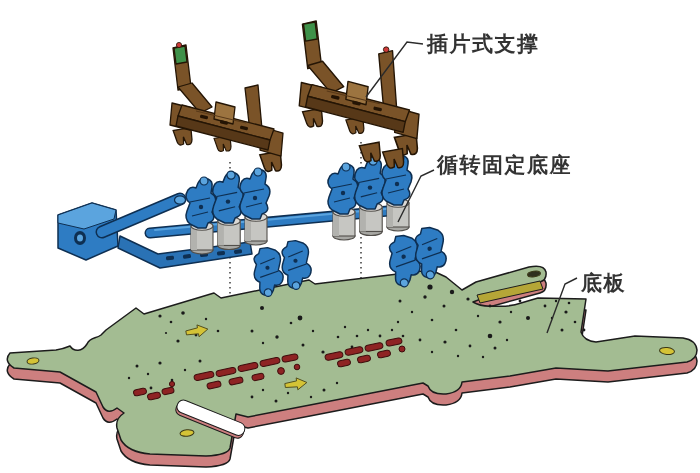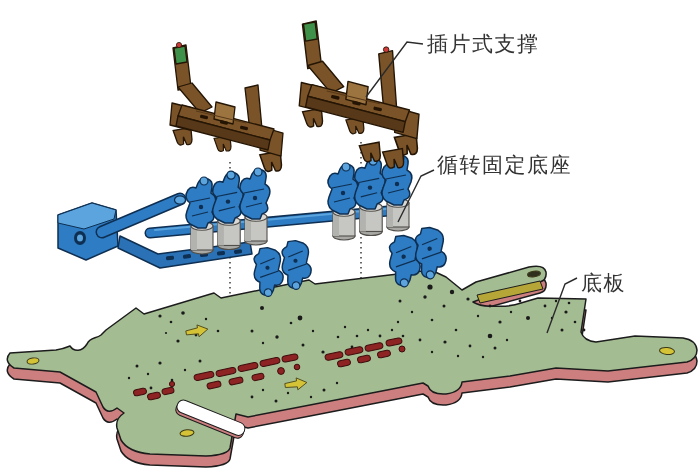"插片式支撑" .stage { font-weight: none -> bold }
